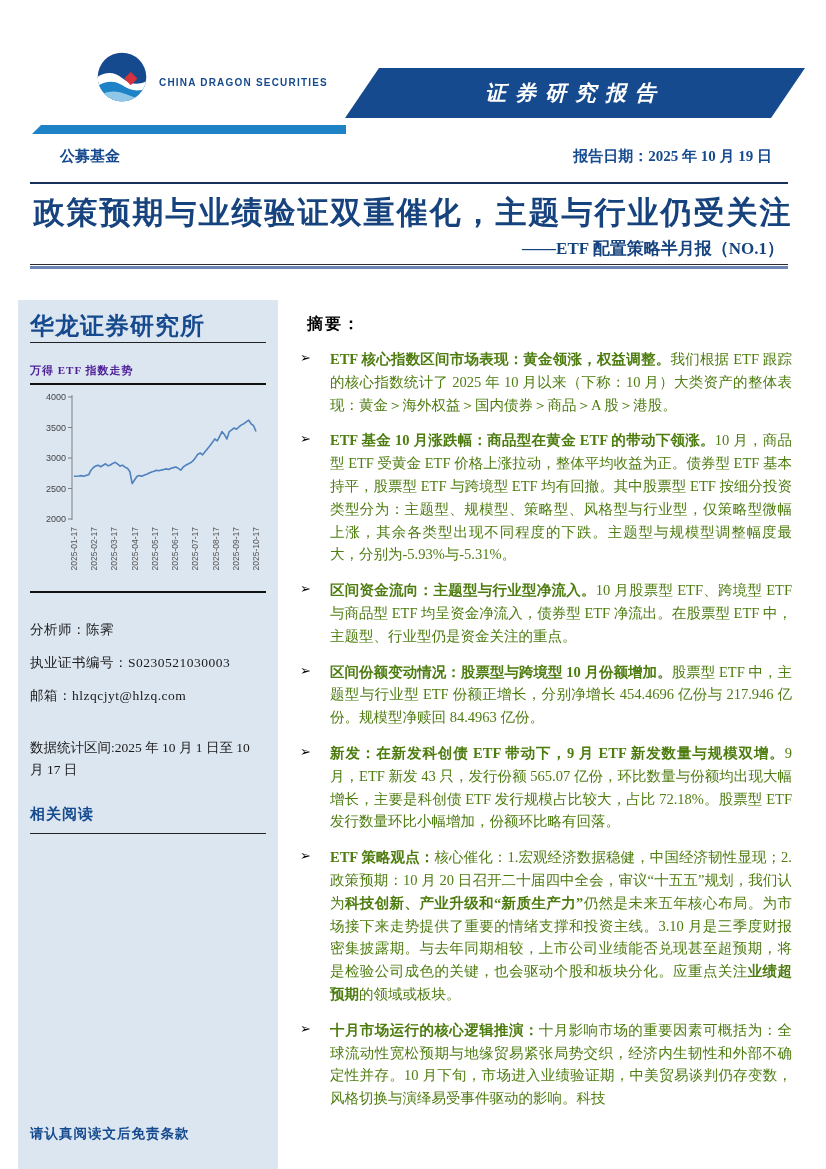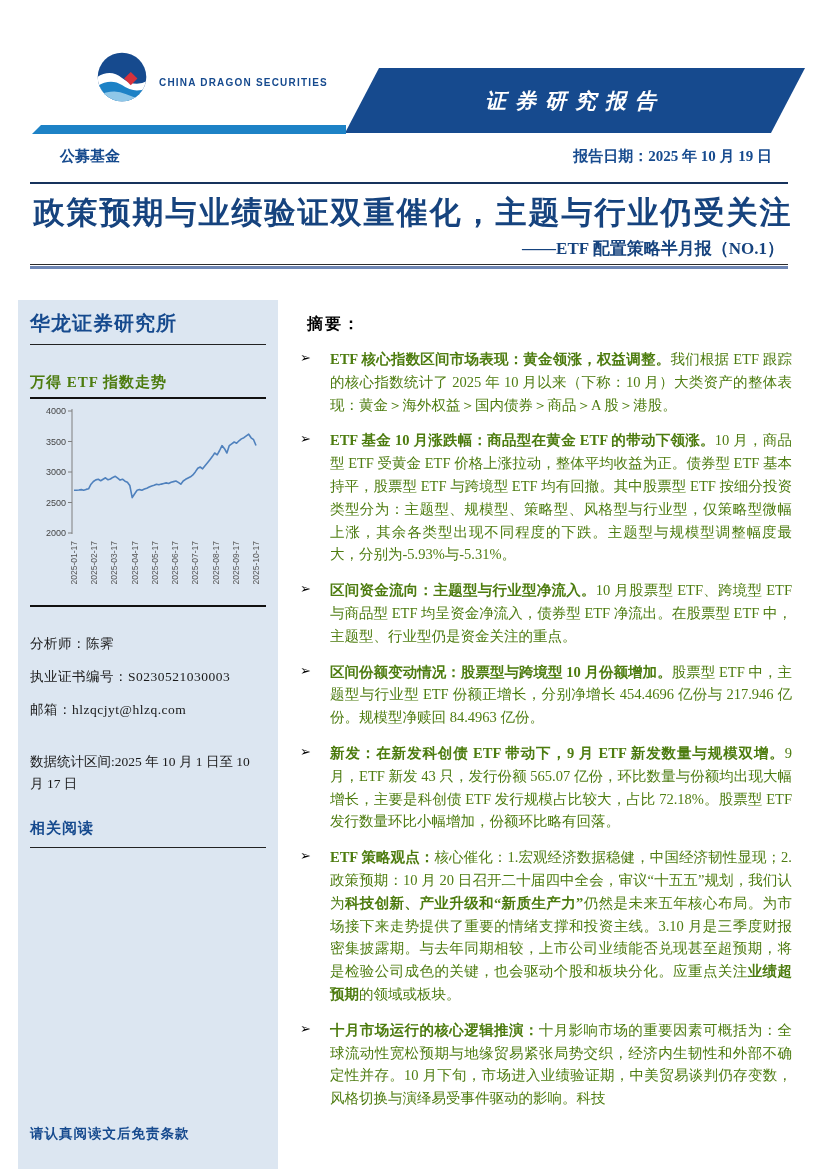"证券研究报告" .banner { height: 65px -> 50px }
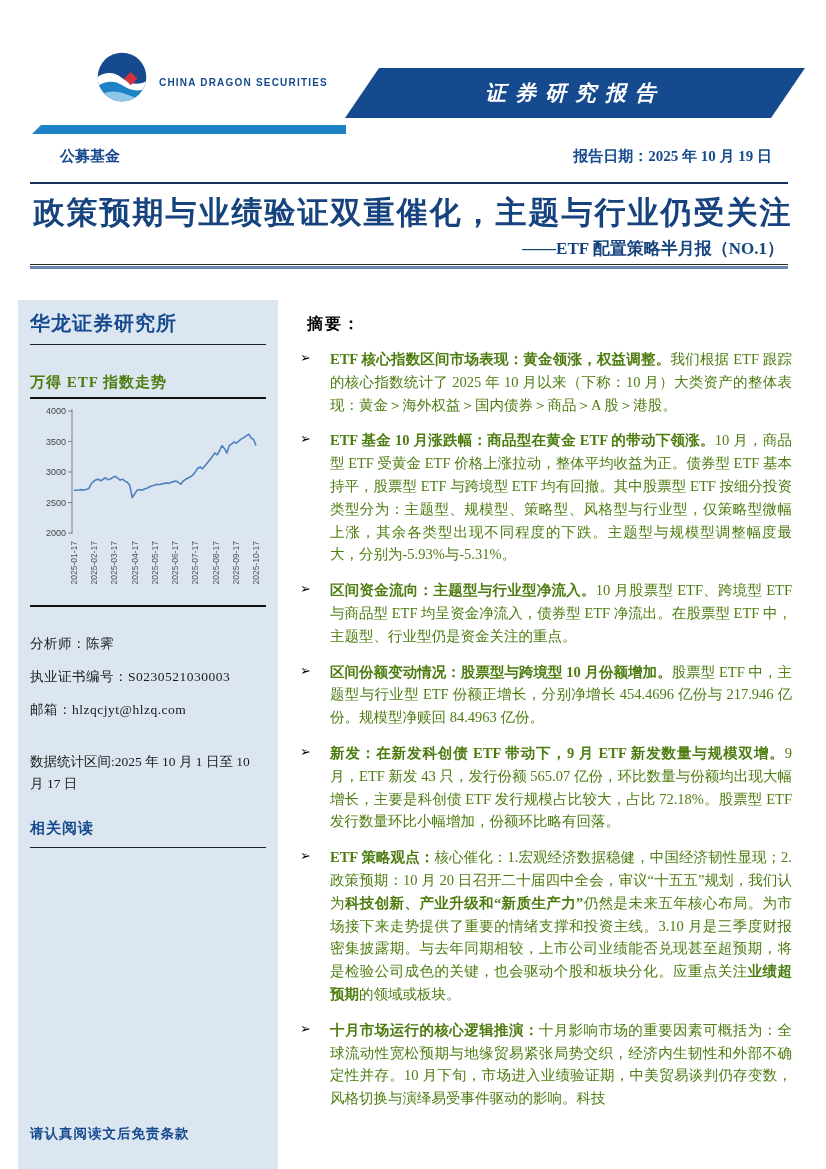"华龙证券研究所" .inst { font-size: 20px -> 24px; padding-bottom: 7px -> none }
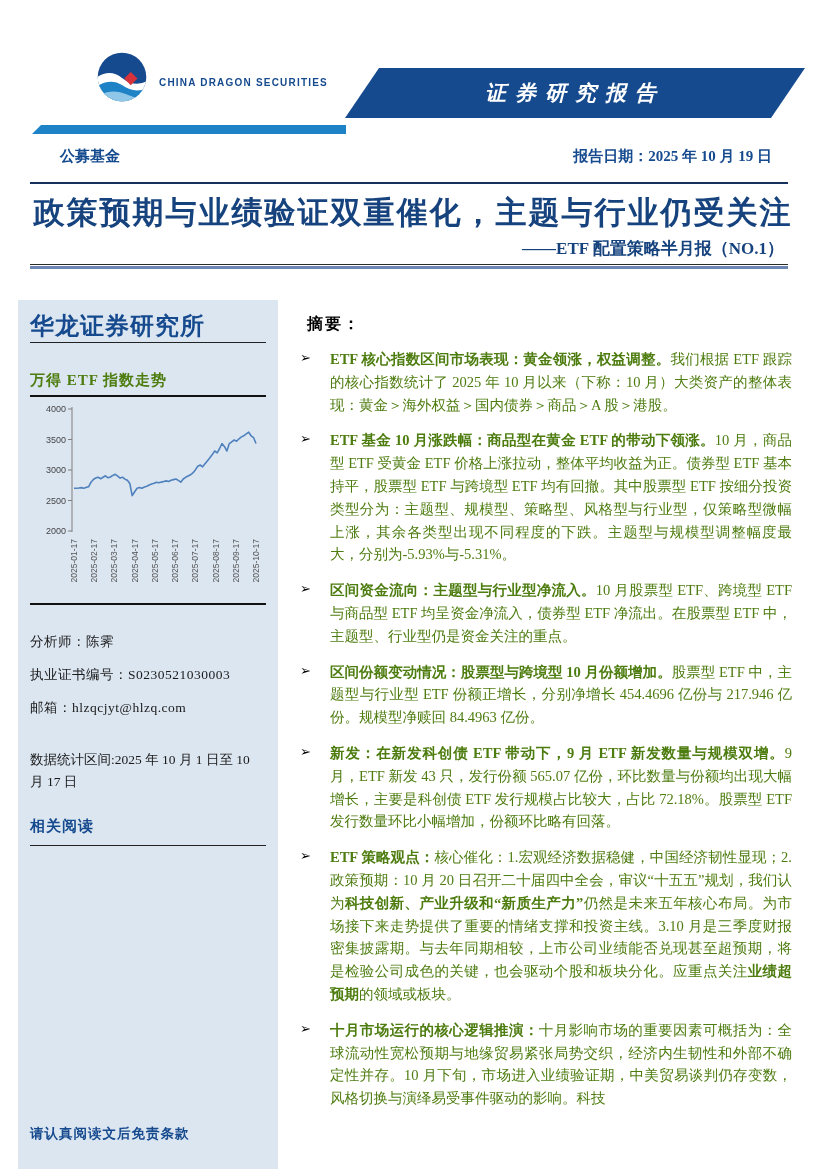"万得 ETF 指数走势" .chart-title { color: #4d7c0f -> #4c1d95; font-size: 15px -> 11px; margin-top: 28px -> 20px }
